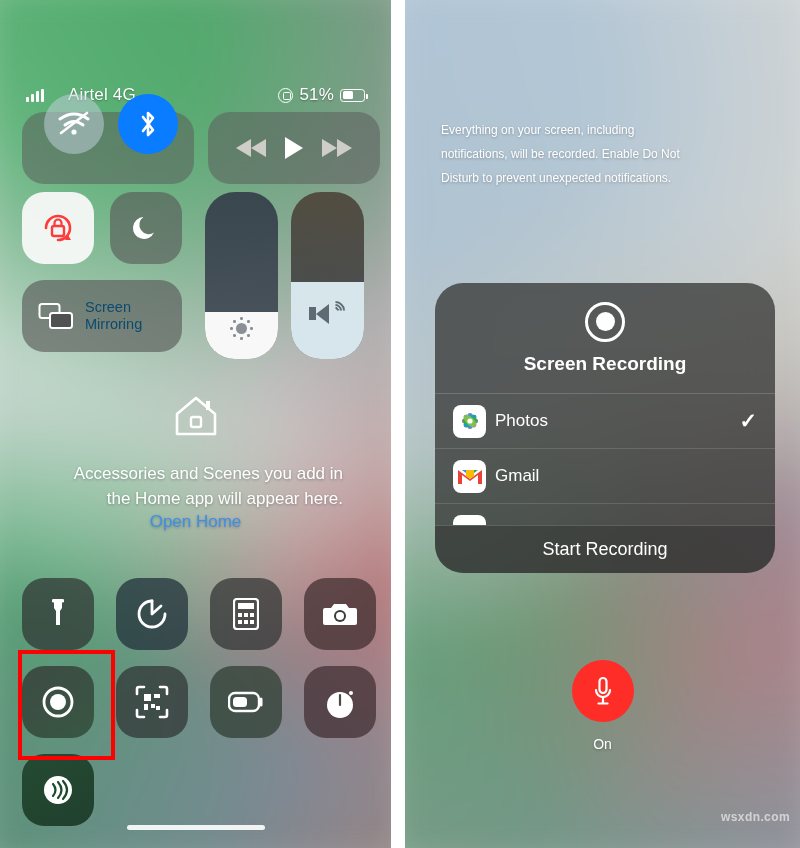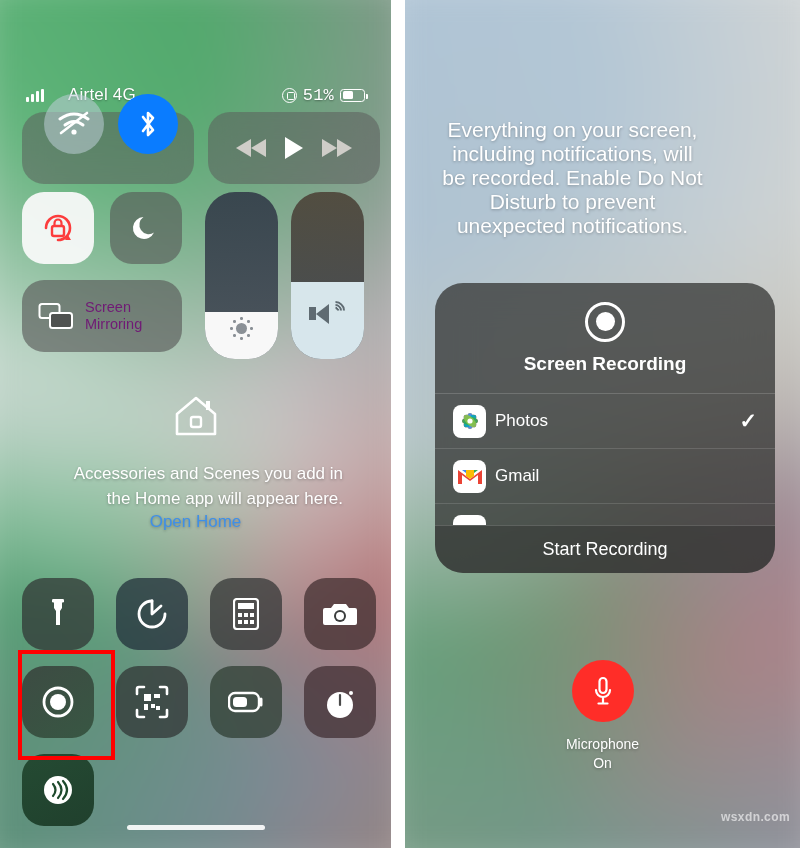"51%" .sb-right { font-family: Liberation Mono, monospace -> none }
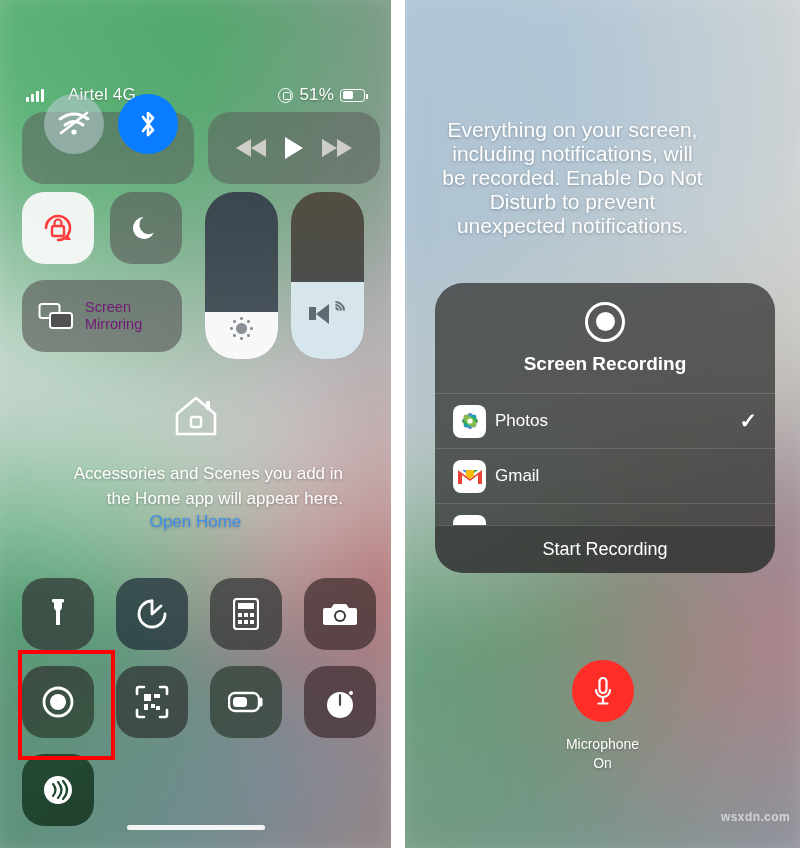"Everything on your screen, including" .rec-desc { font-size: 21px -> 12px; text-align: center -> left }
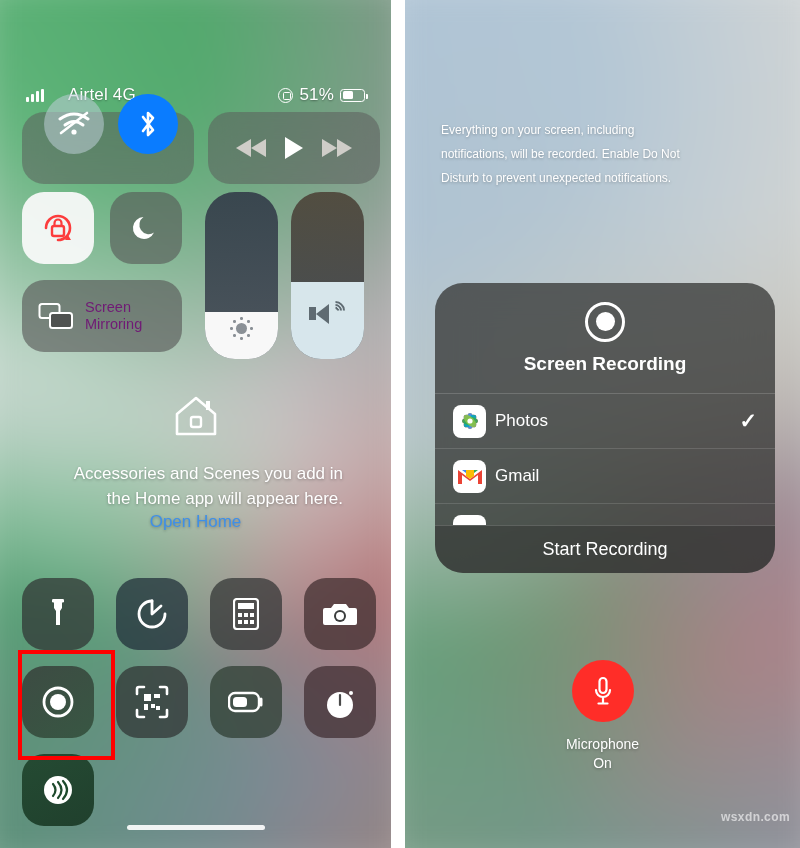"Screen" .mirror-label { color: #701a75 -> #0c4a6e }
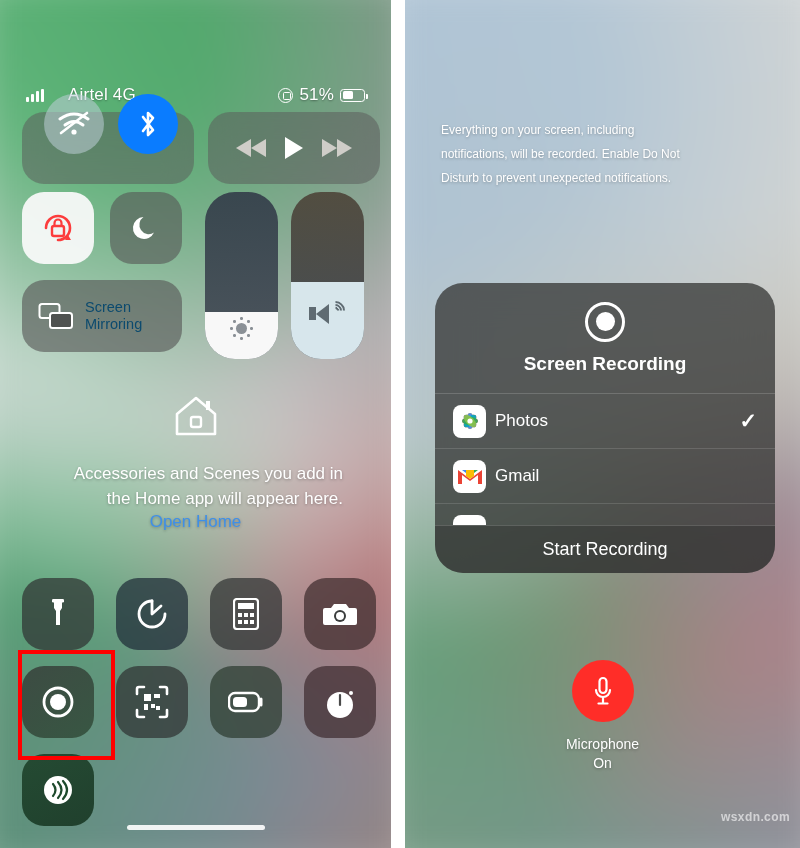"Microphone" div { html: <div>Microphone</div> -> none }
